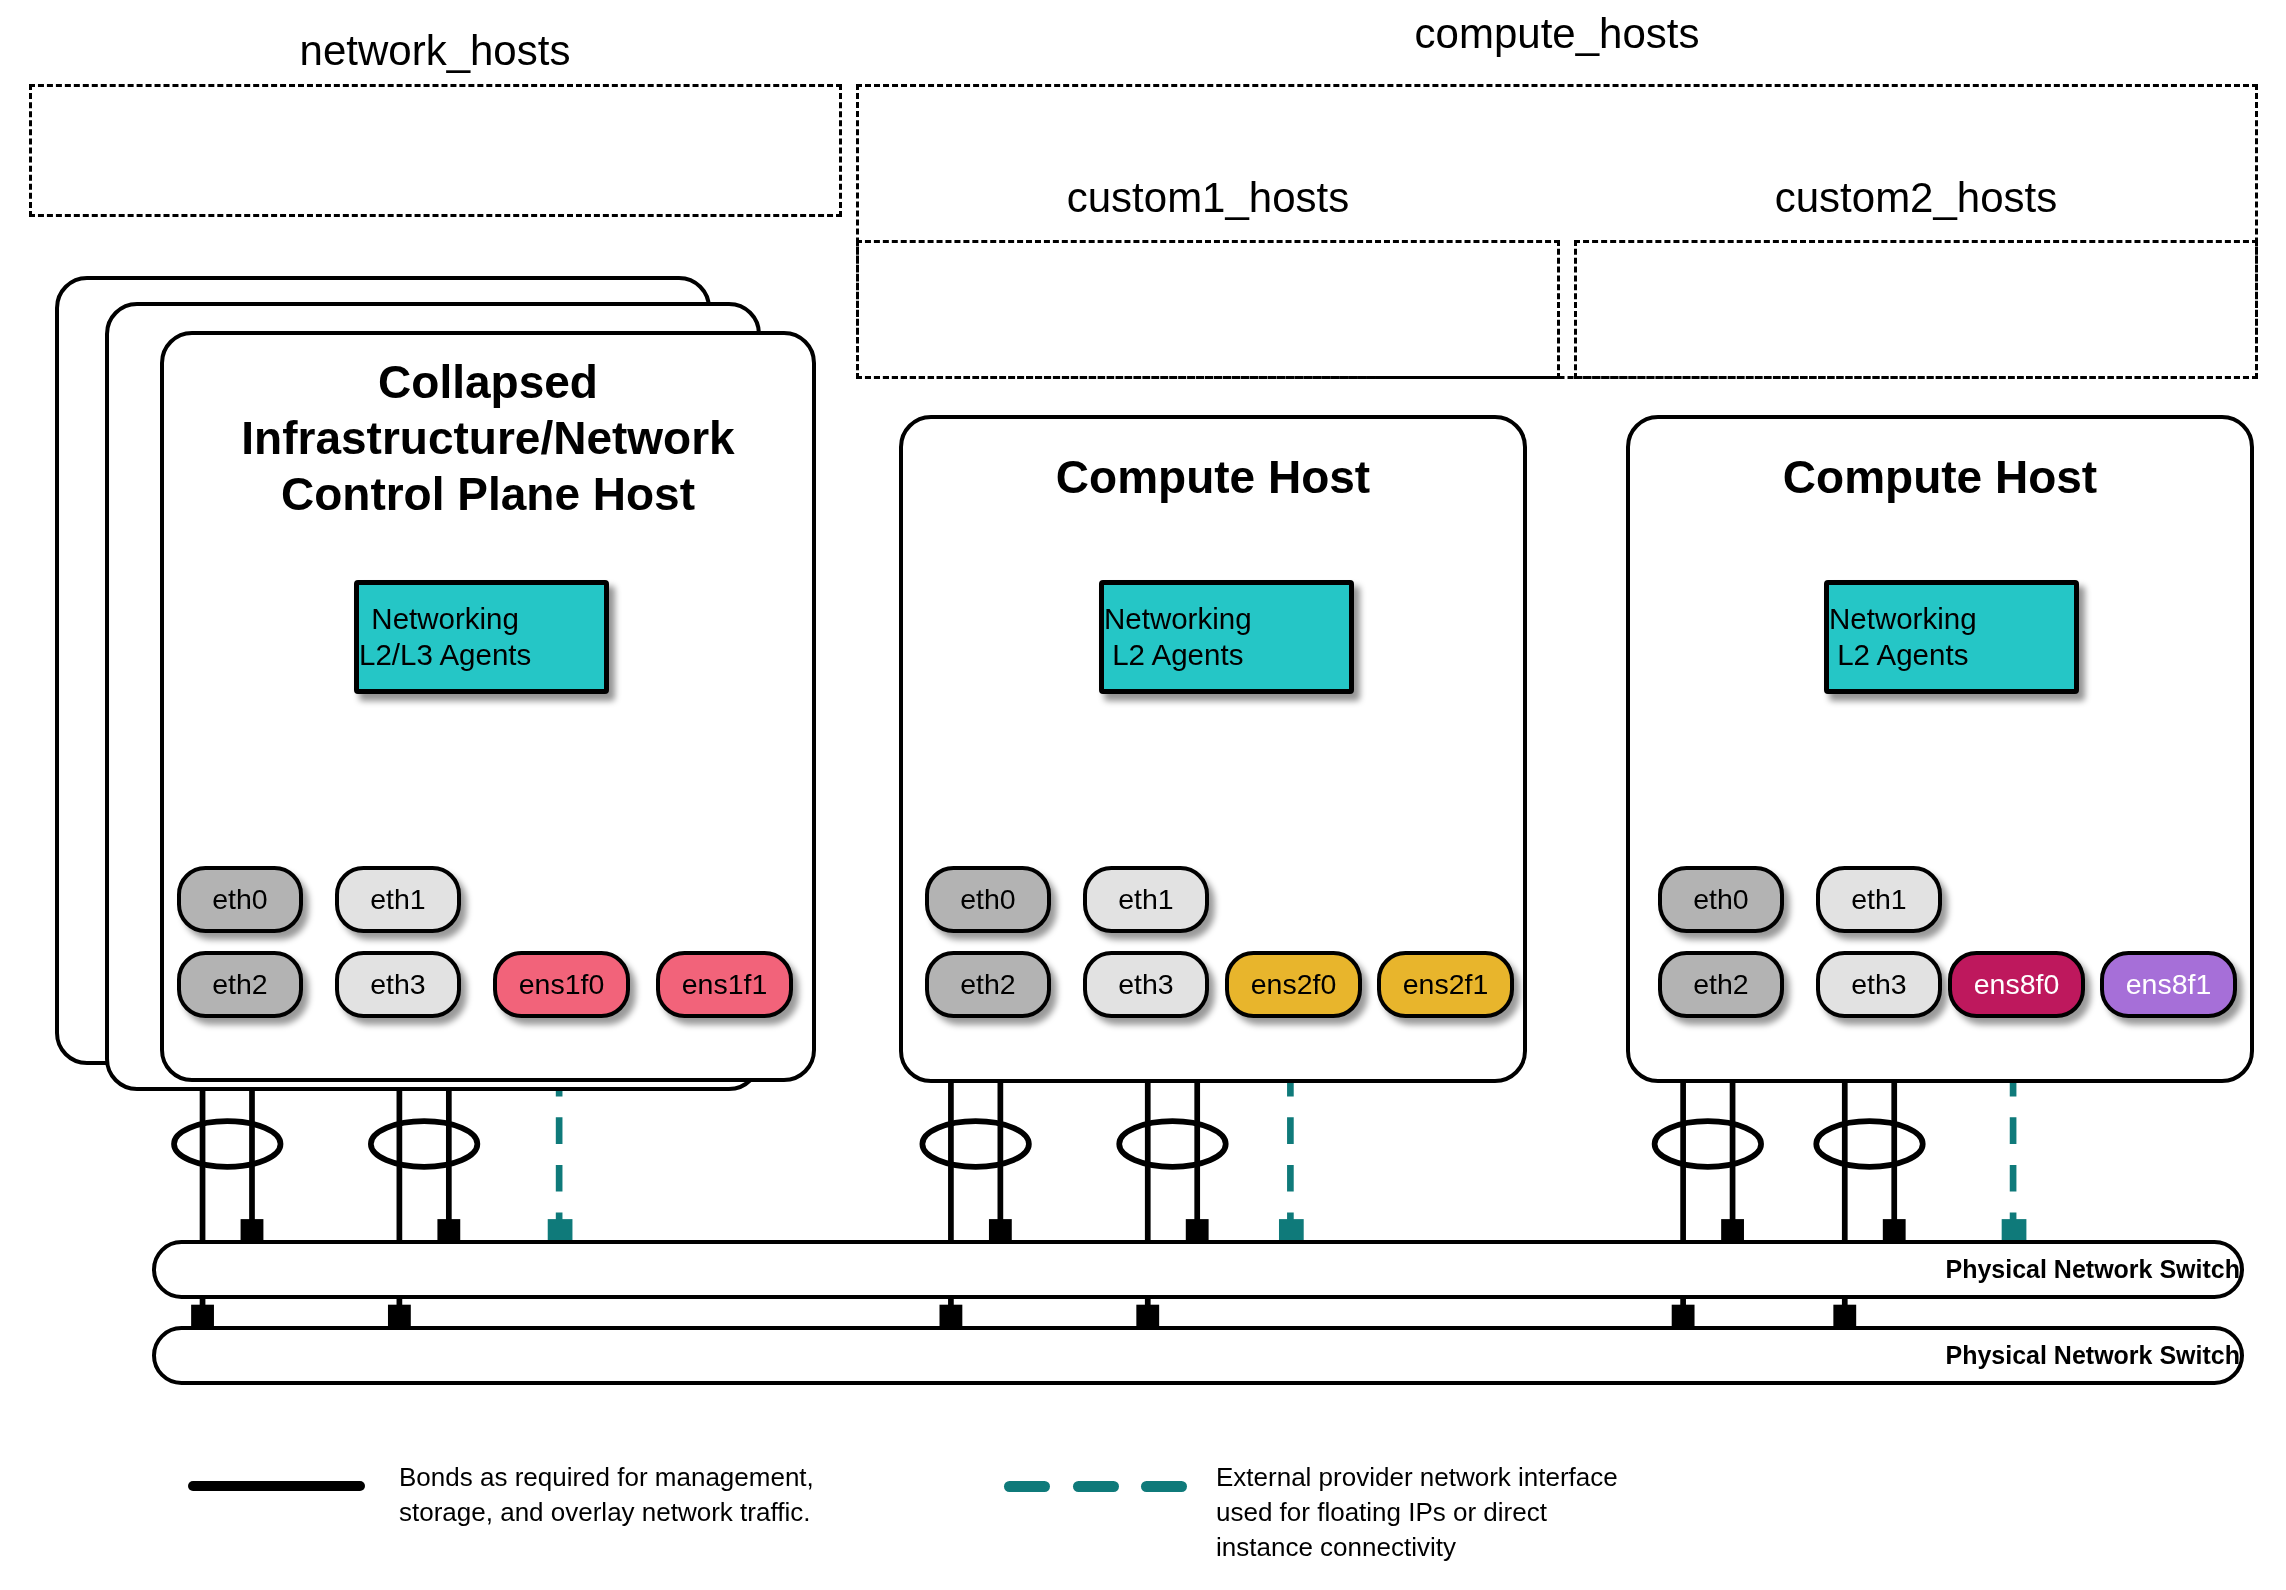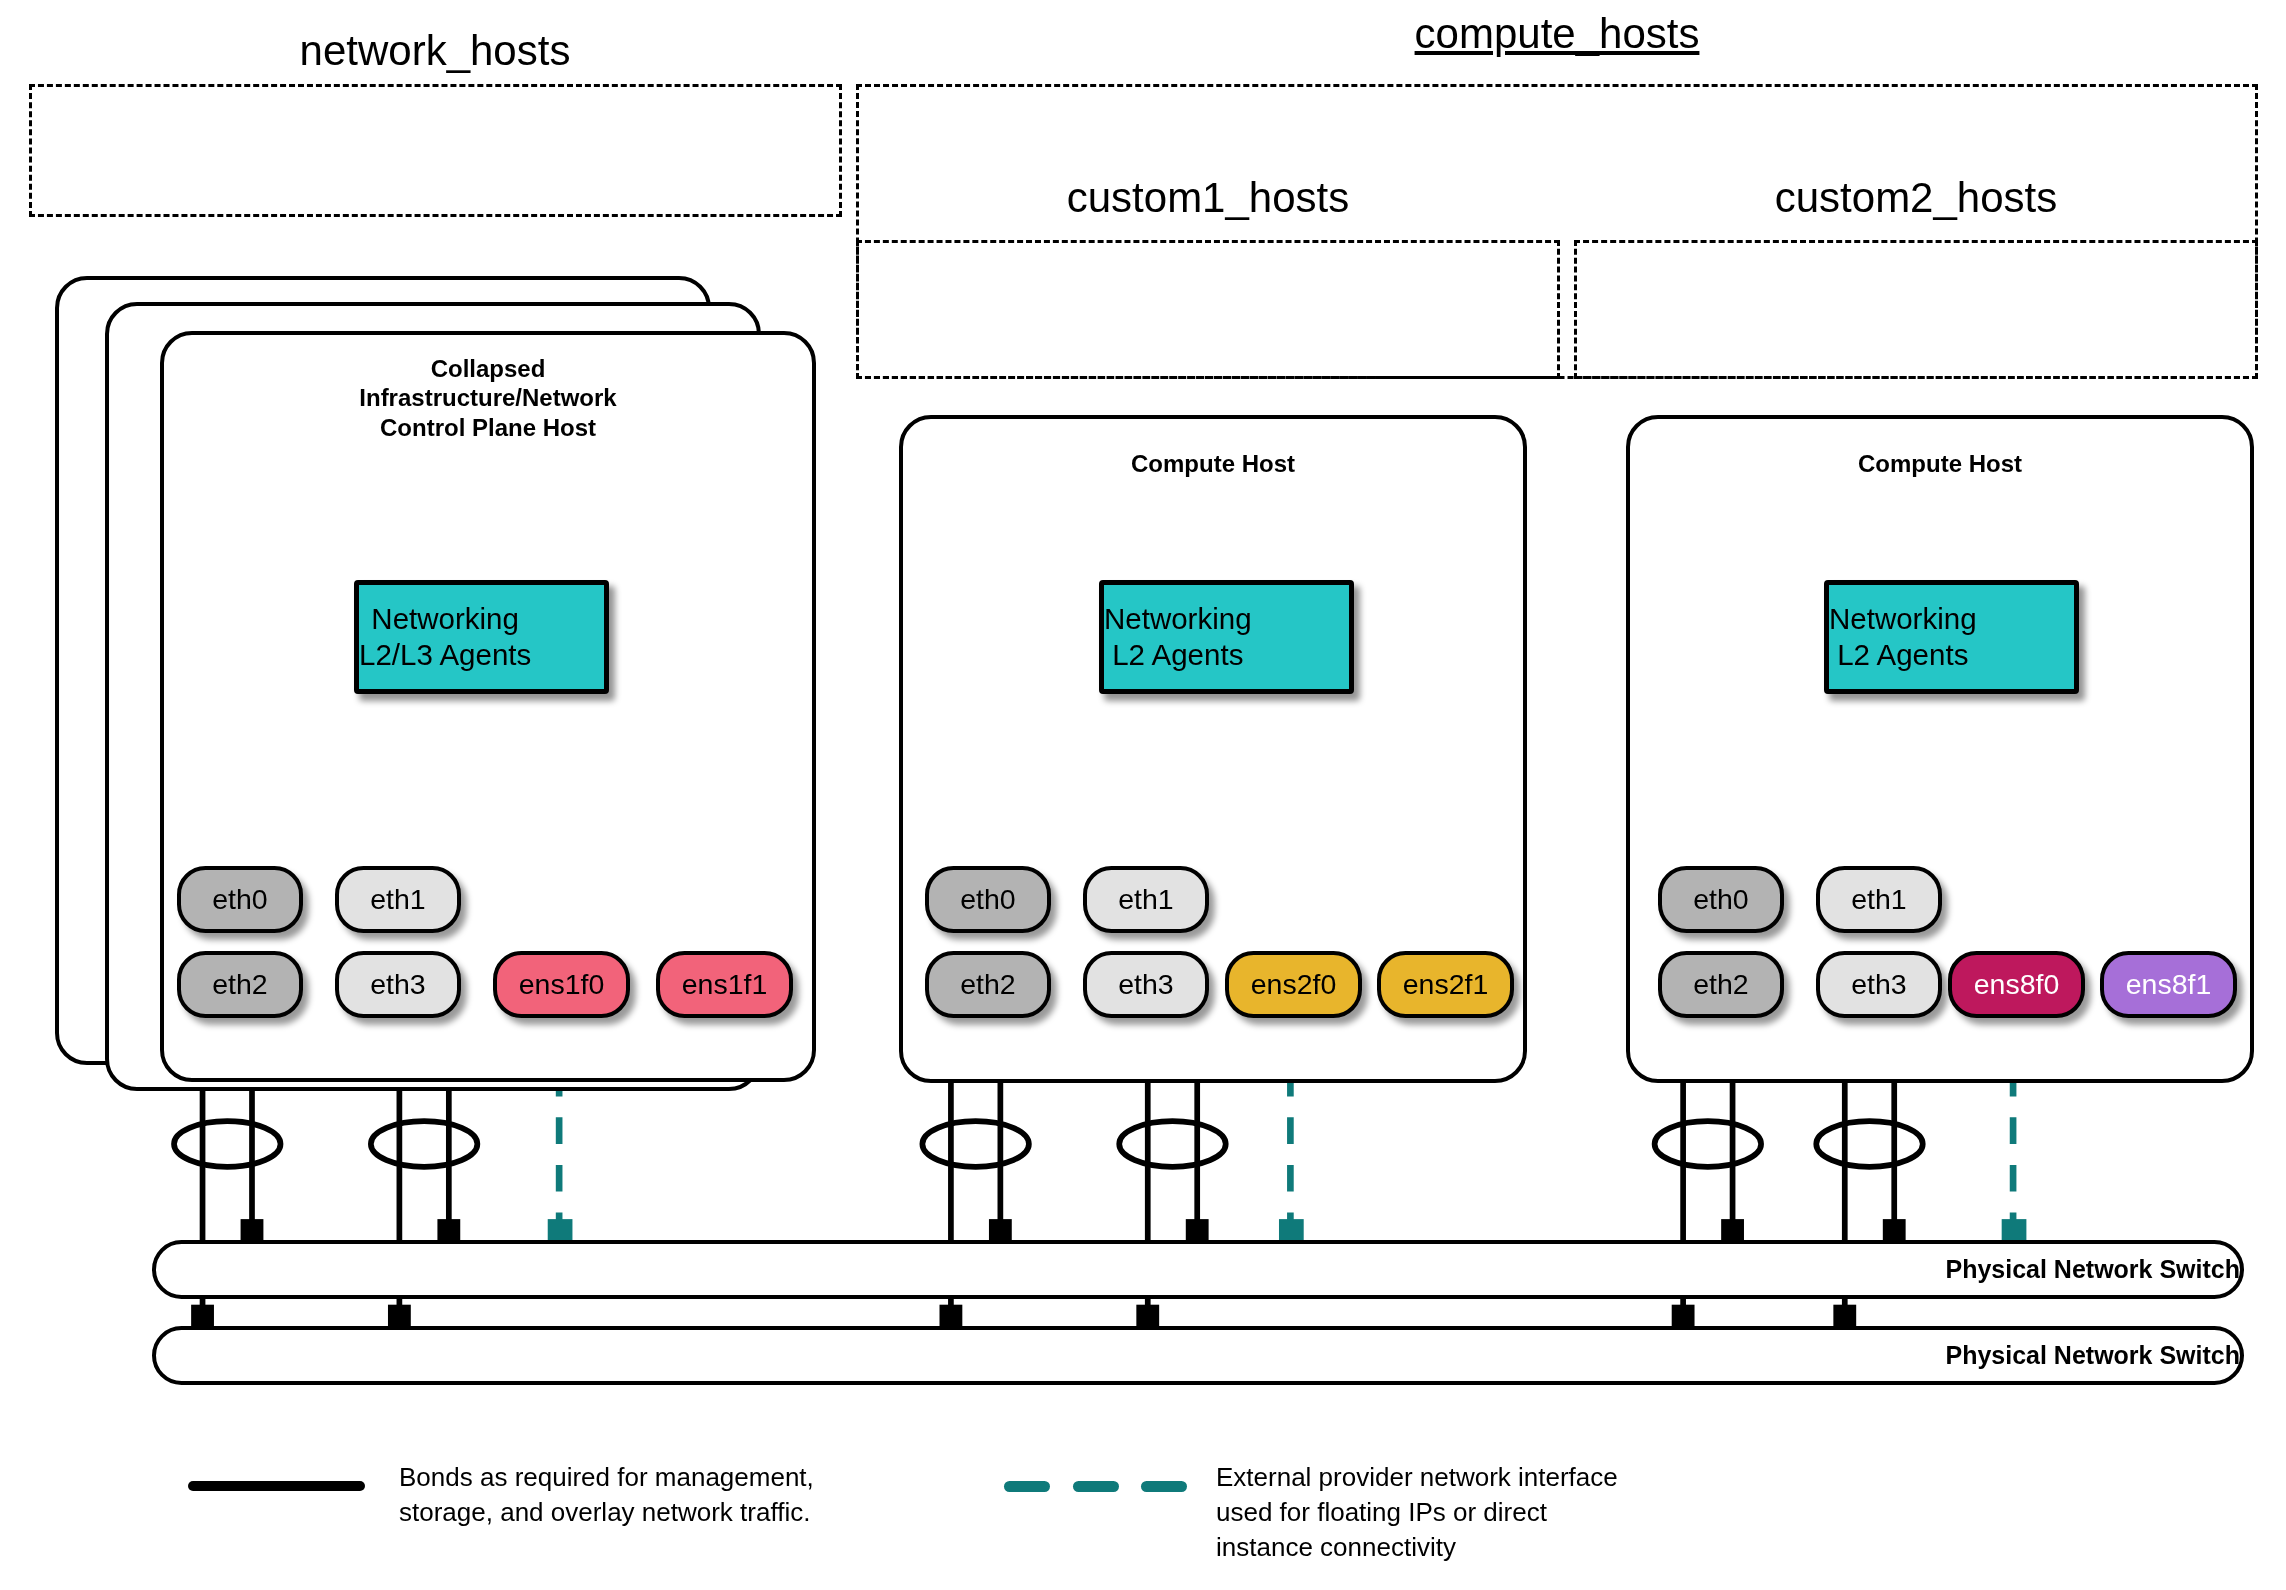"compute_hosts" div.group-label { text-decoration: underline -> none }
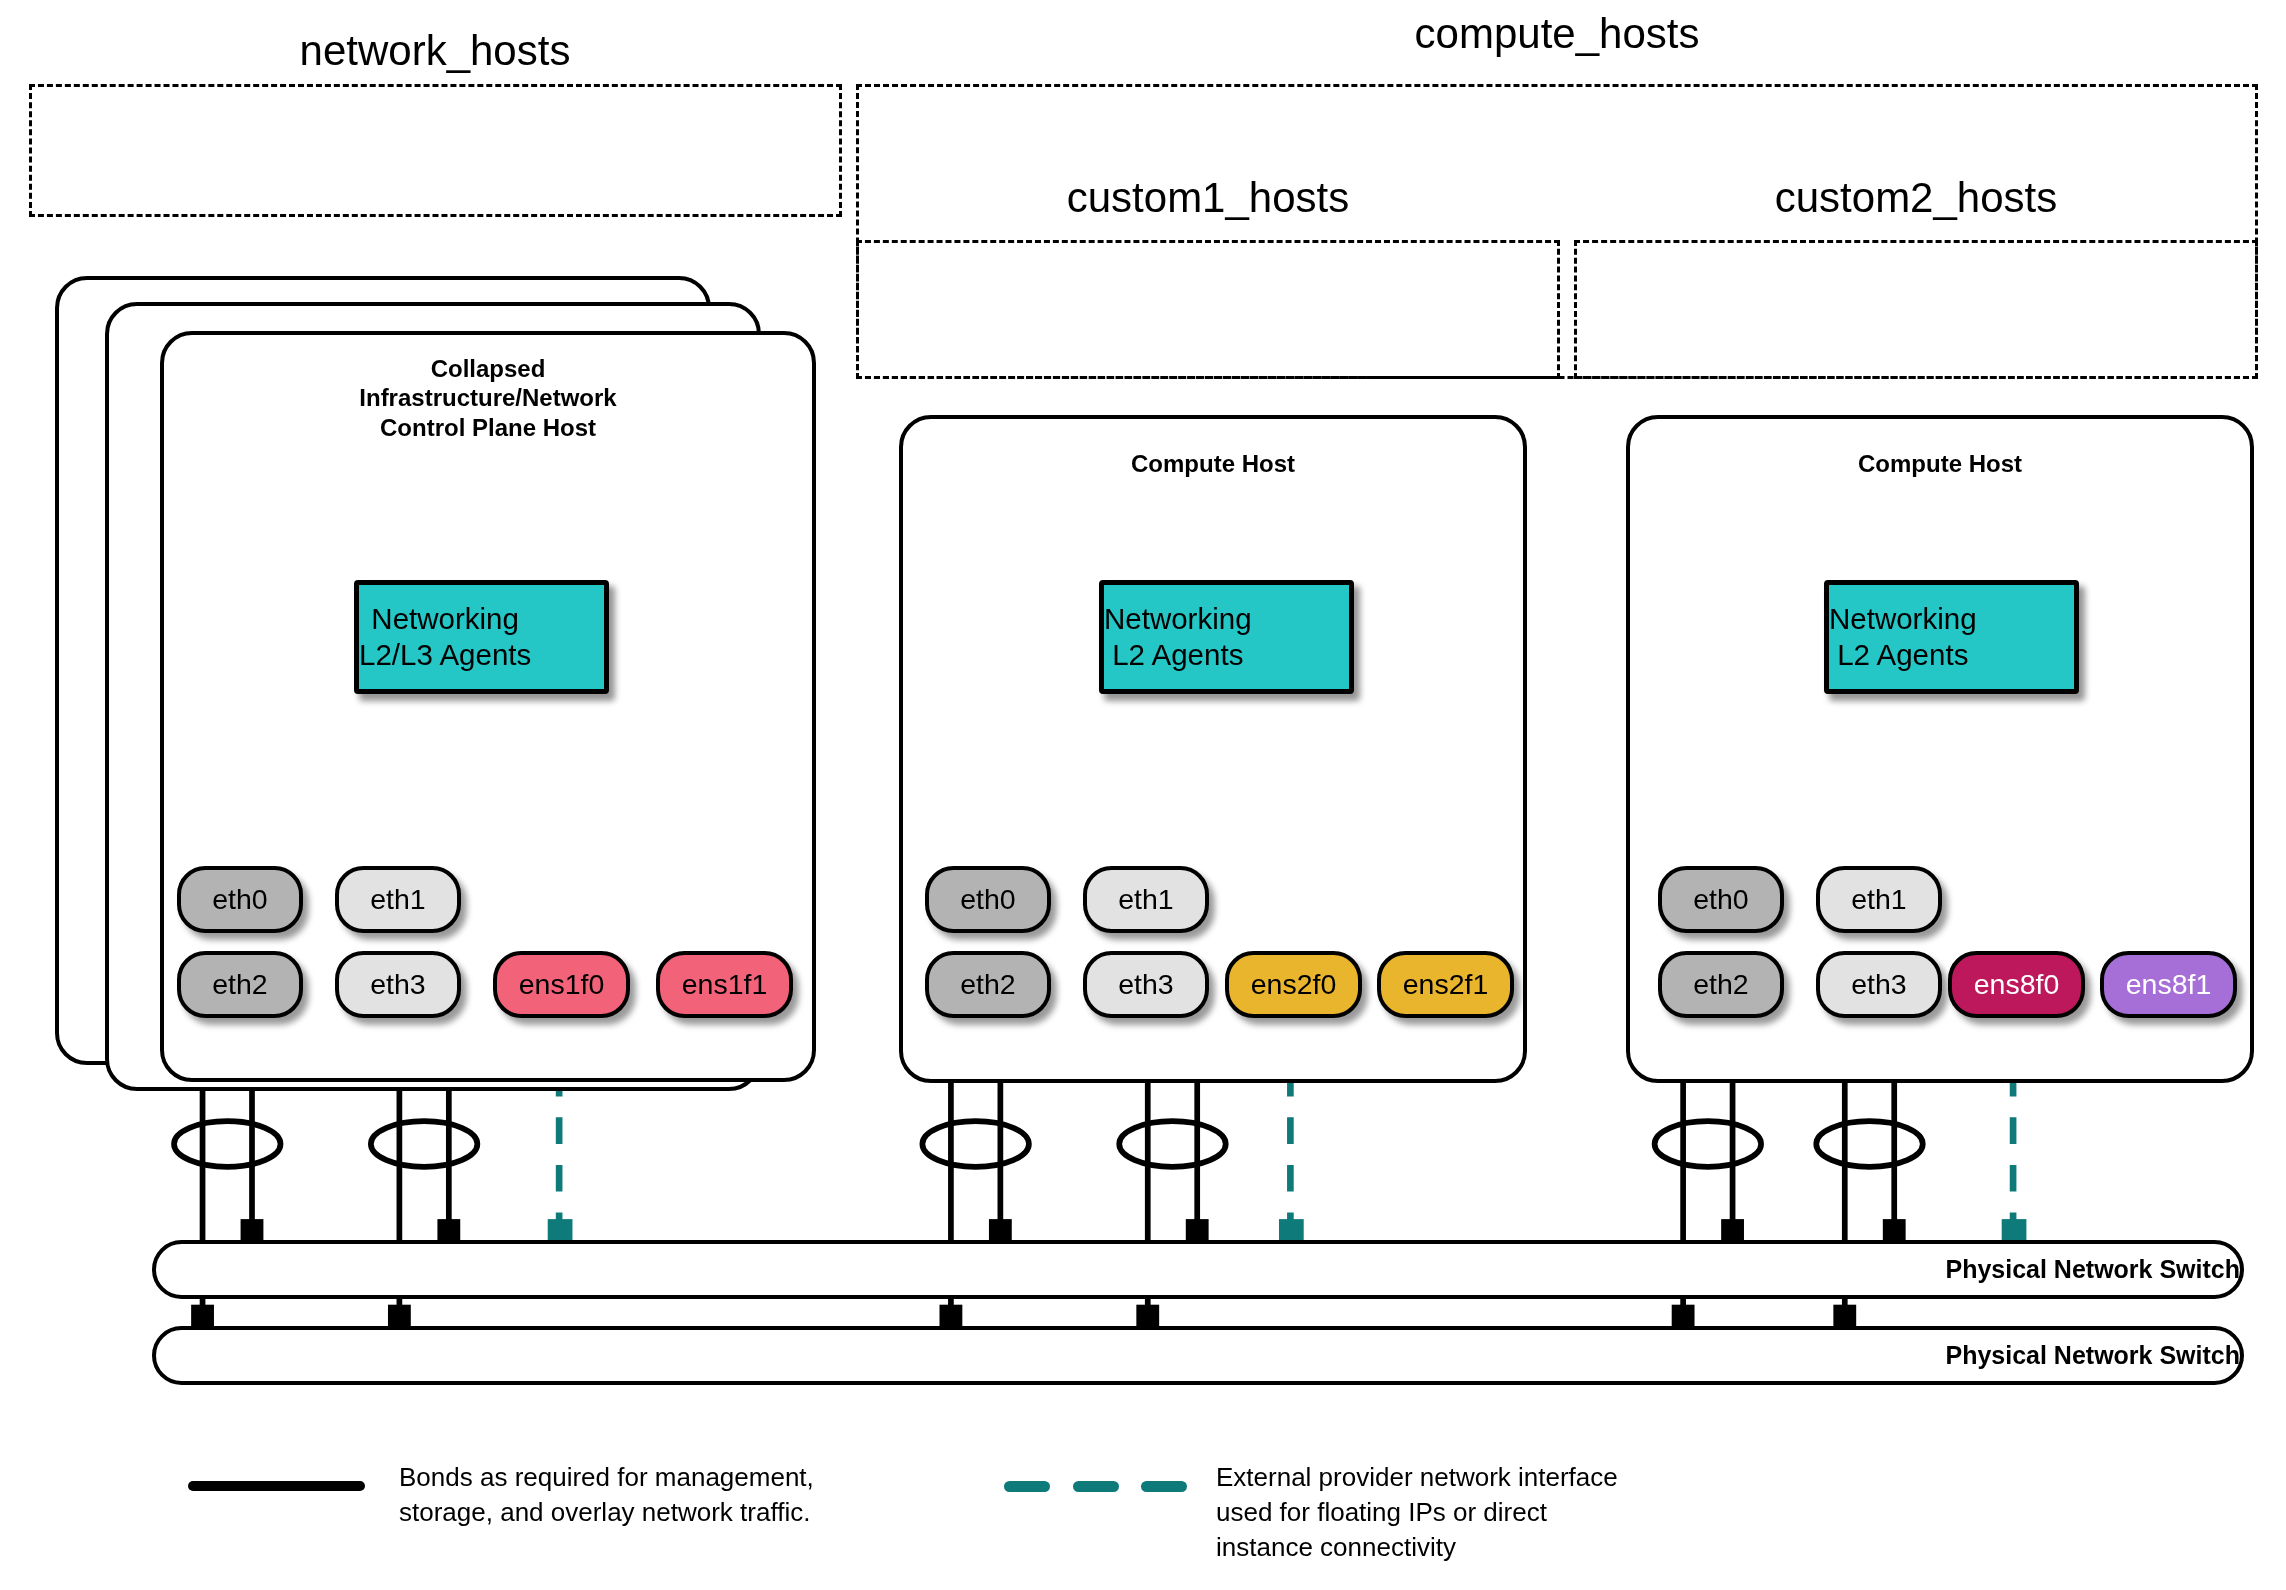"Collapsed" .host-title { font-size: 24px -> 46px }
